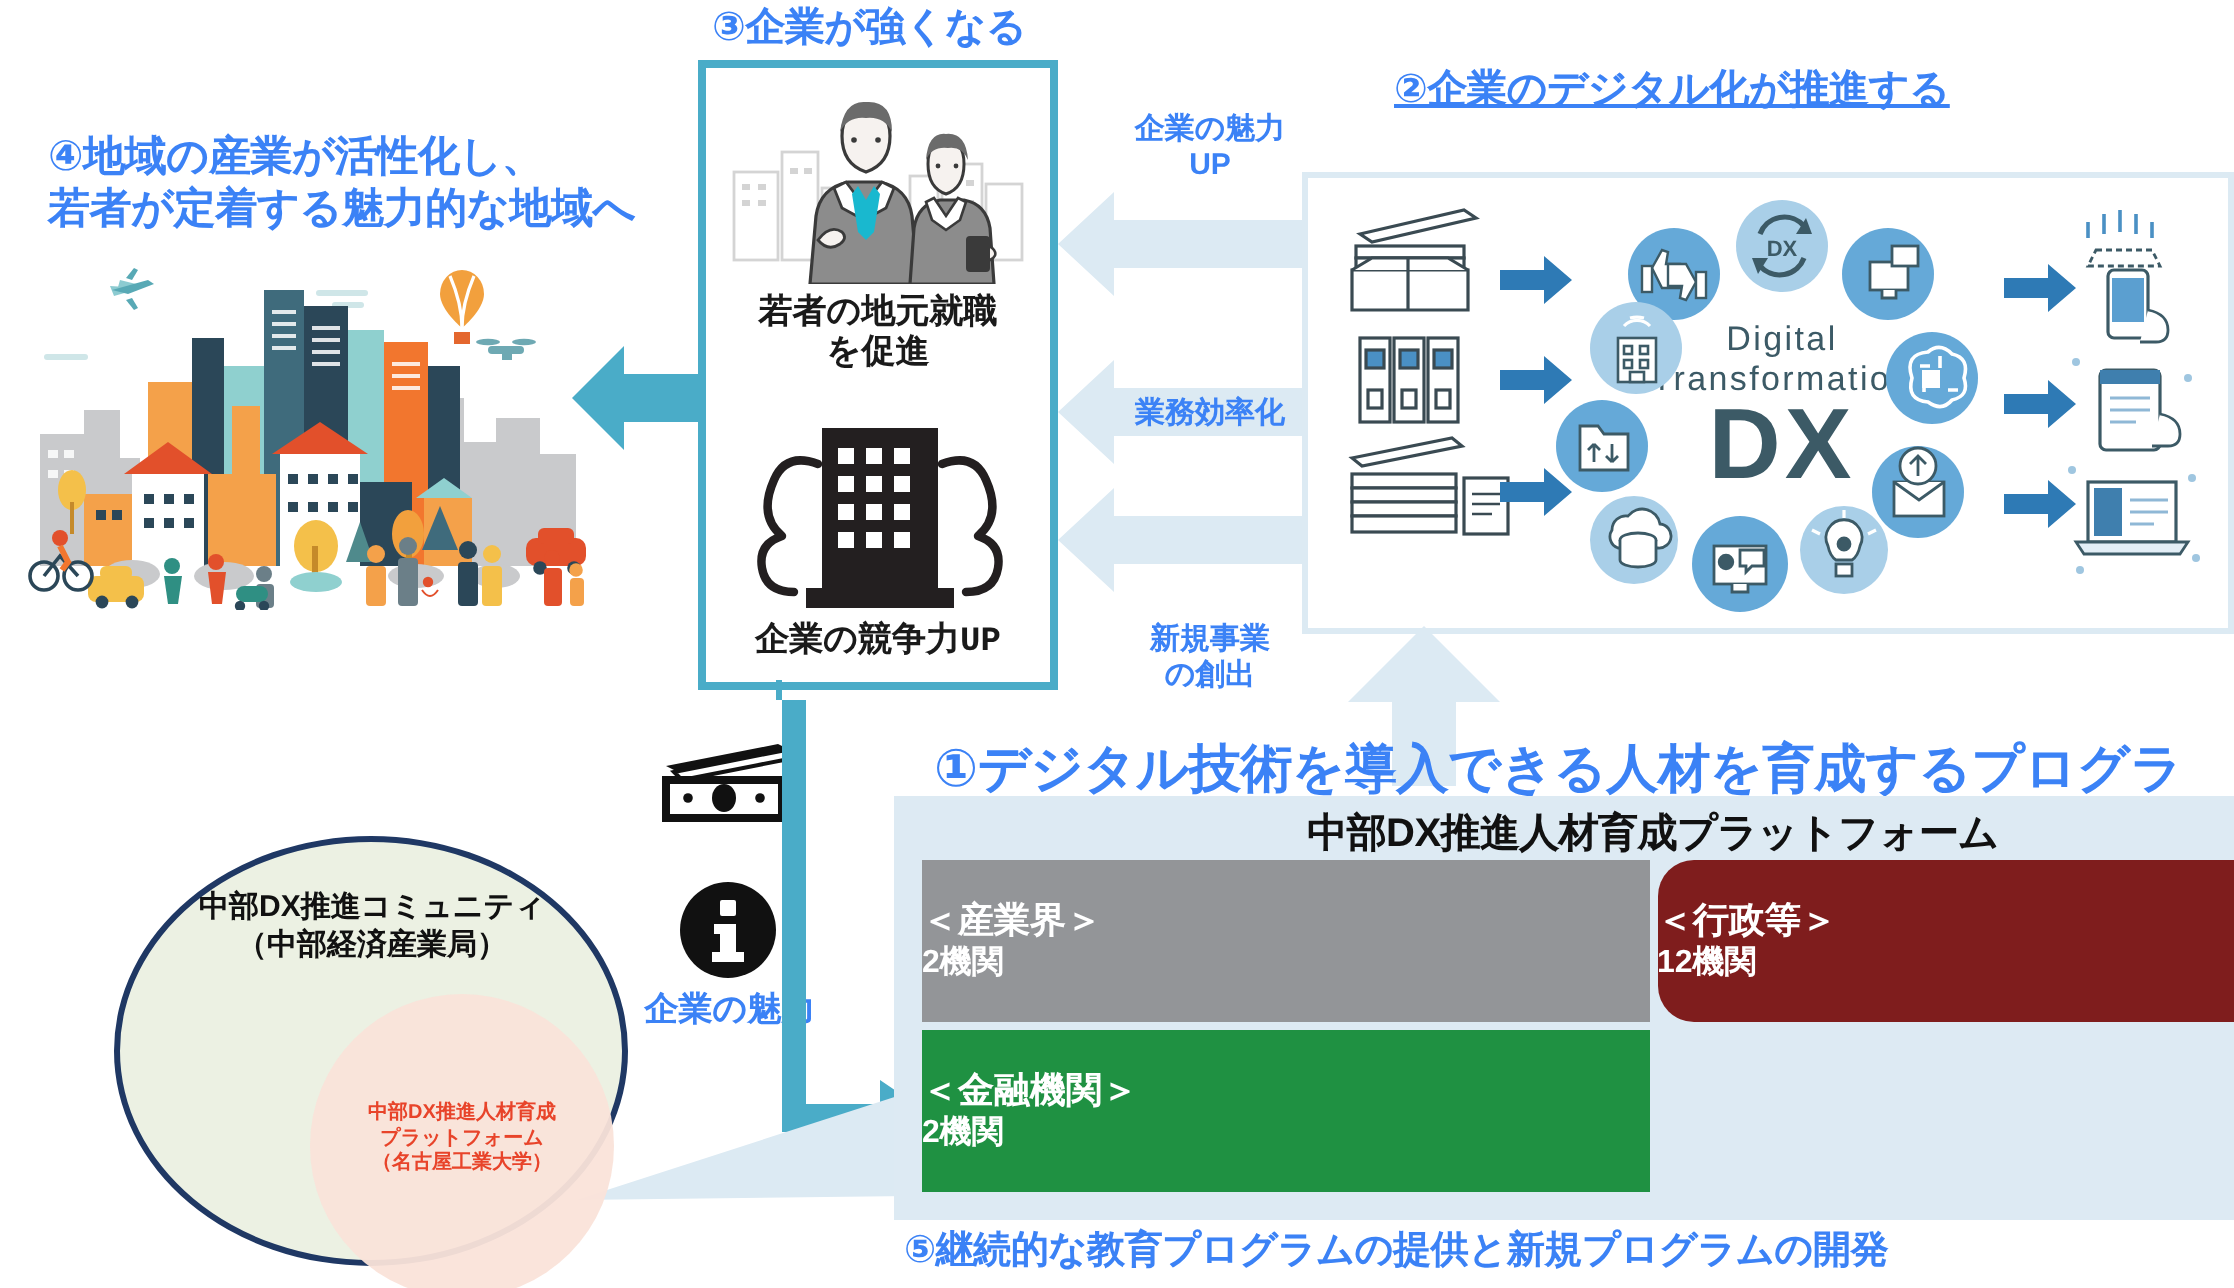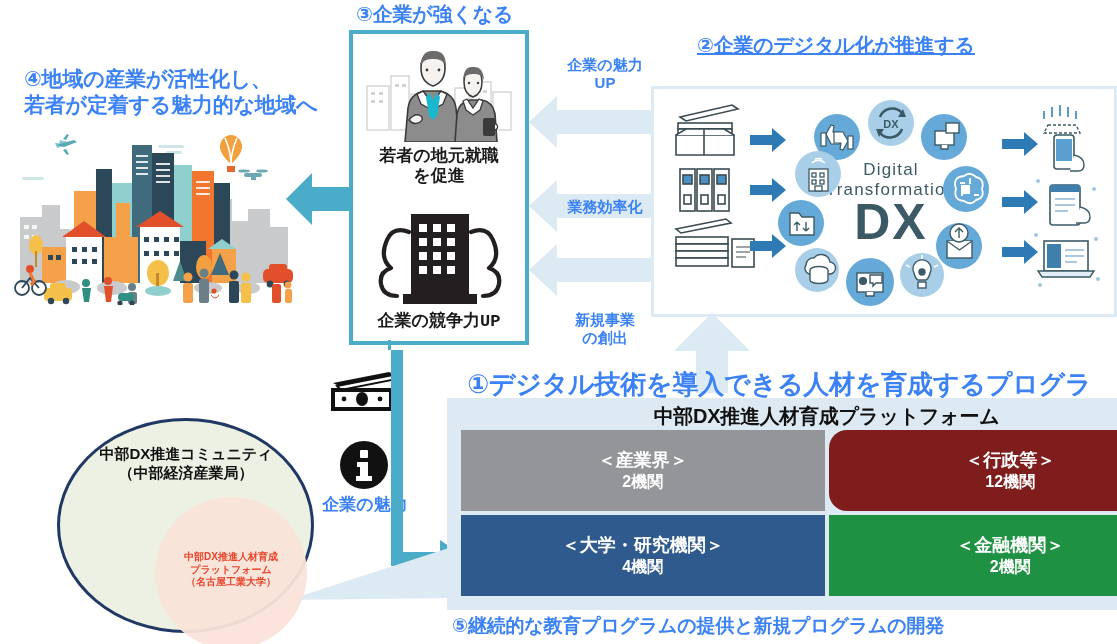"＜産業界＞" .cell { align-items: center -> flex-start }
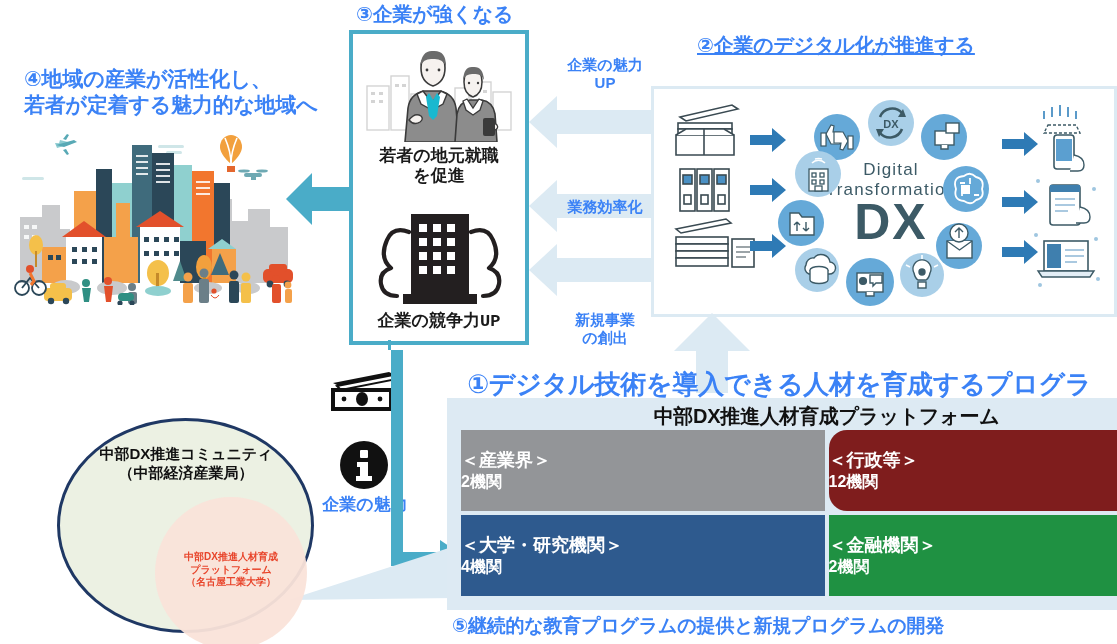"＜大学・研究機関＞" div.cell { html: <div> <div>＜大学・研究機関＞</div> <div>4機関</div> </div> -> none }
